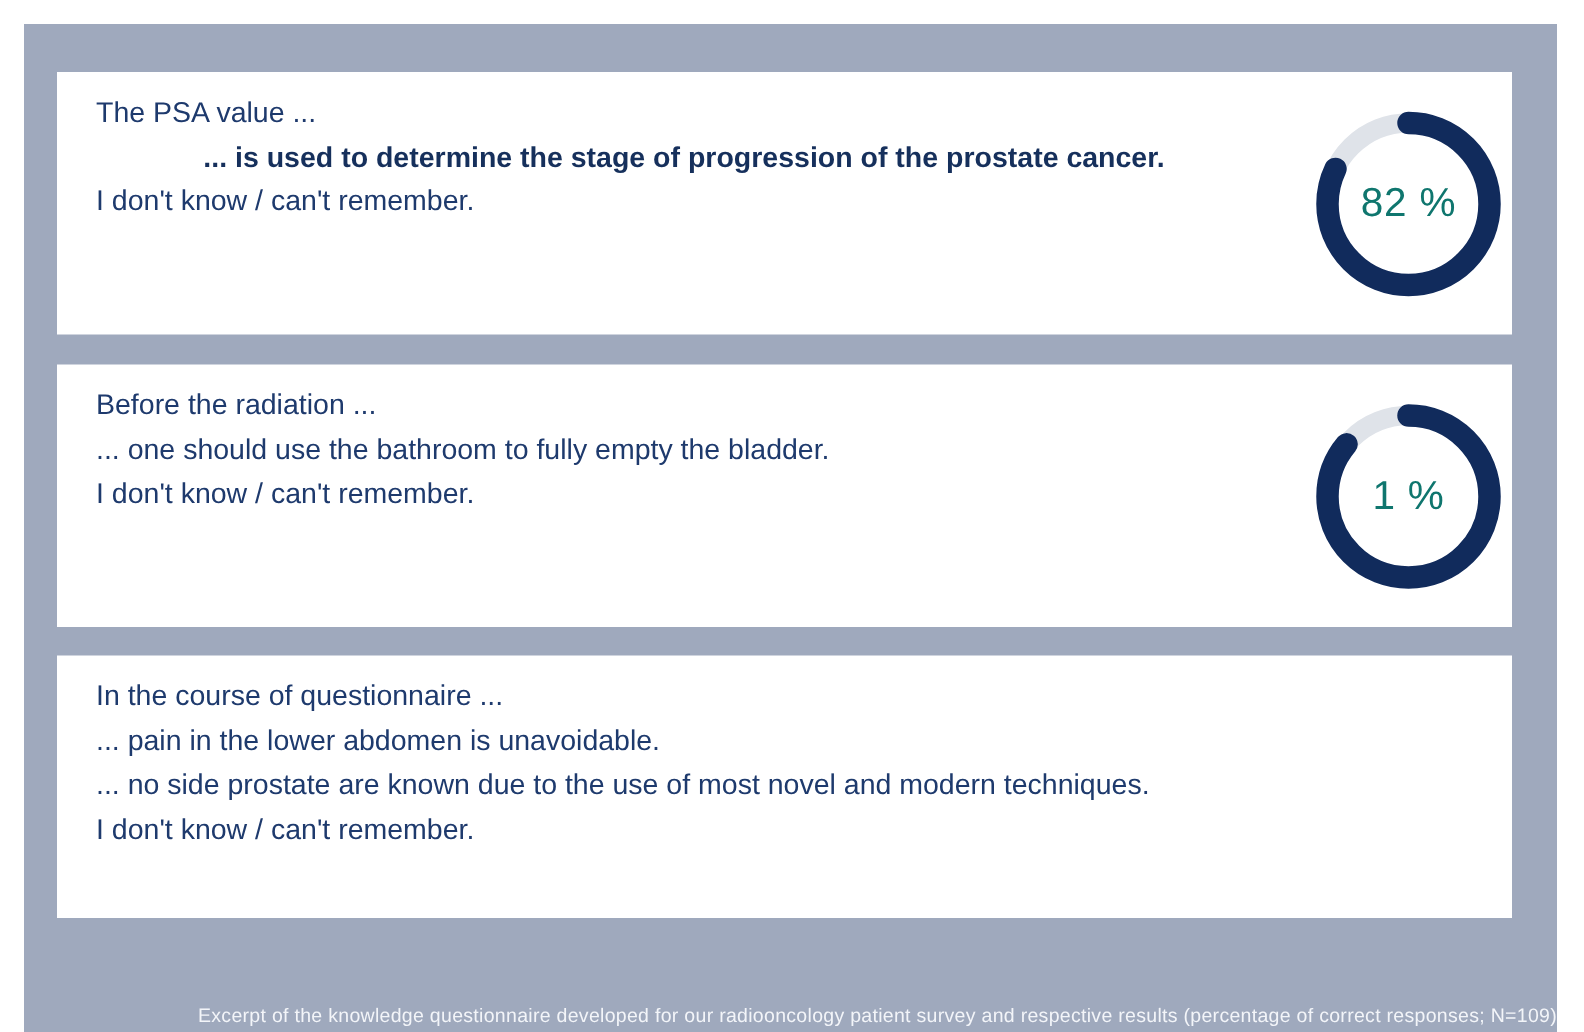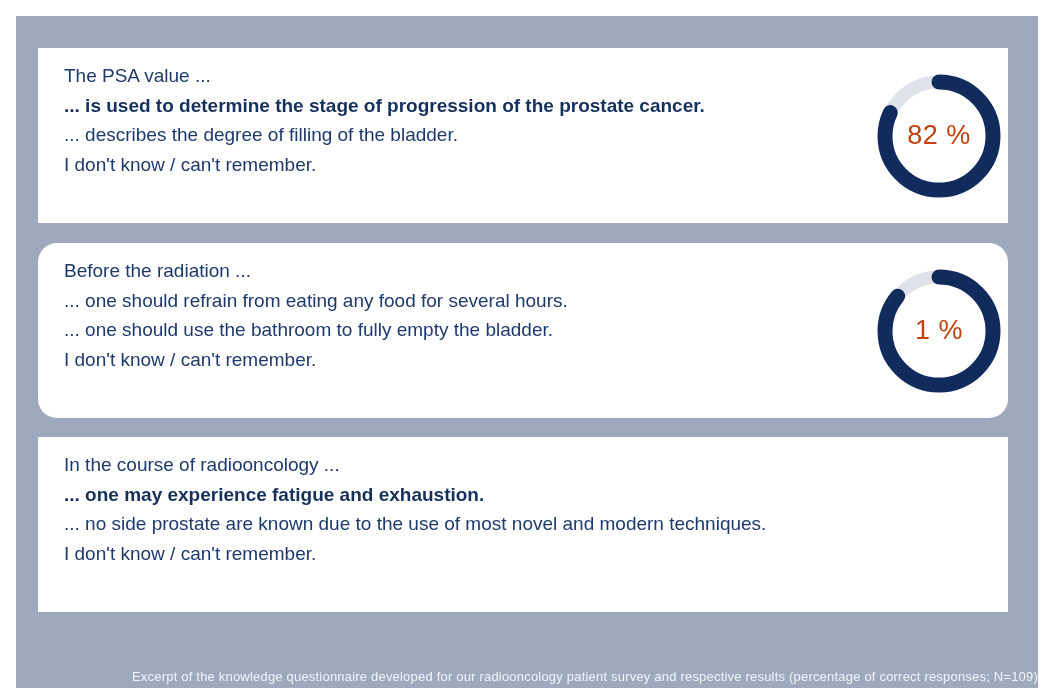"... is used to determine" .line[data-style="correct"] { text-align: none -> center }
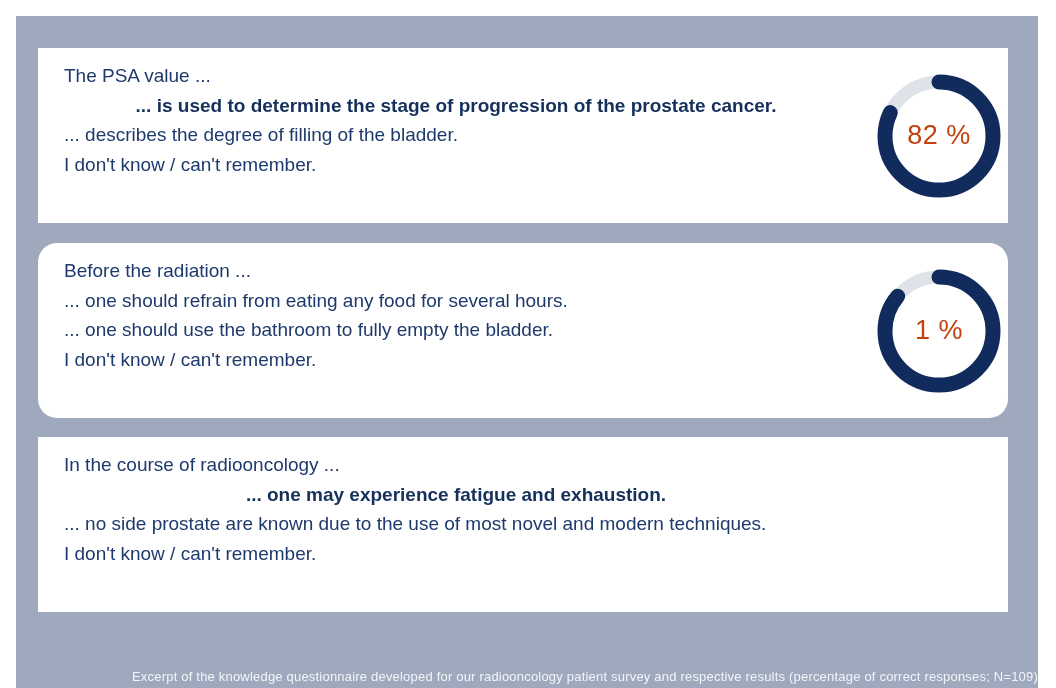"... describes the degree of" div.line { html: <div>... describes the degree of filling of the bladder.</div> -> none }
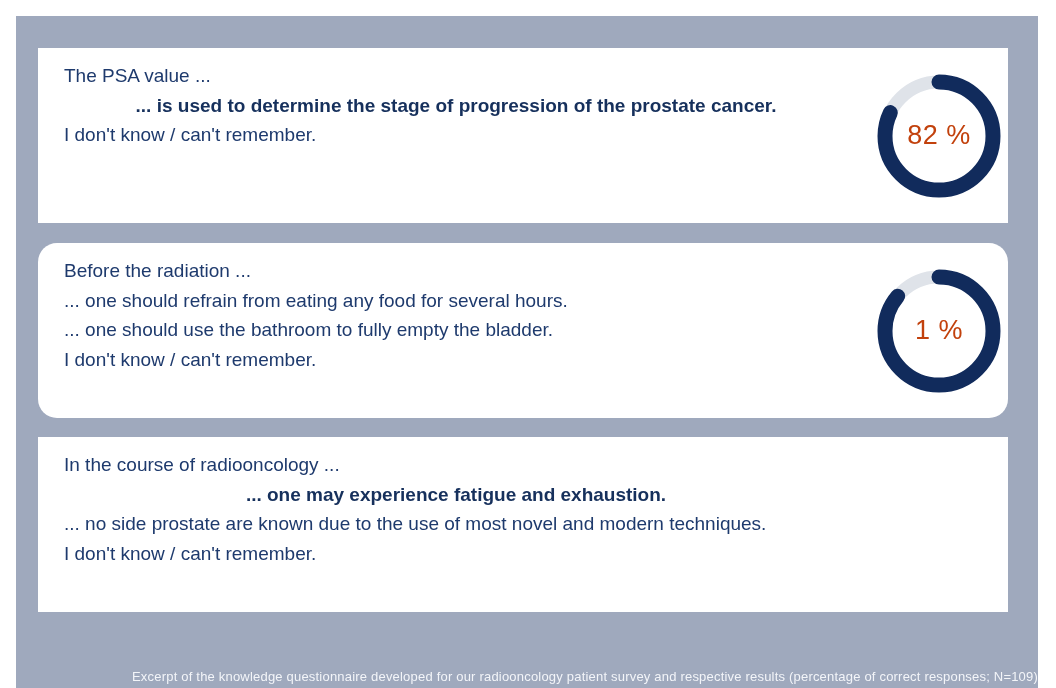"82 %" .donut .pct { color: #c2410c -> #0f766e }
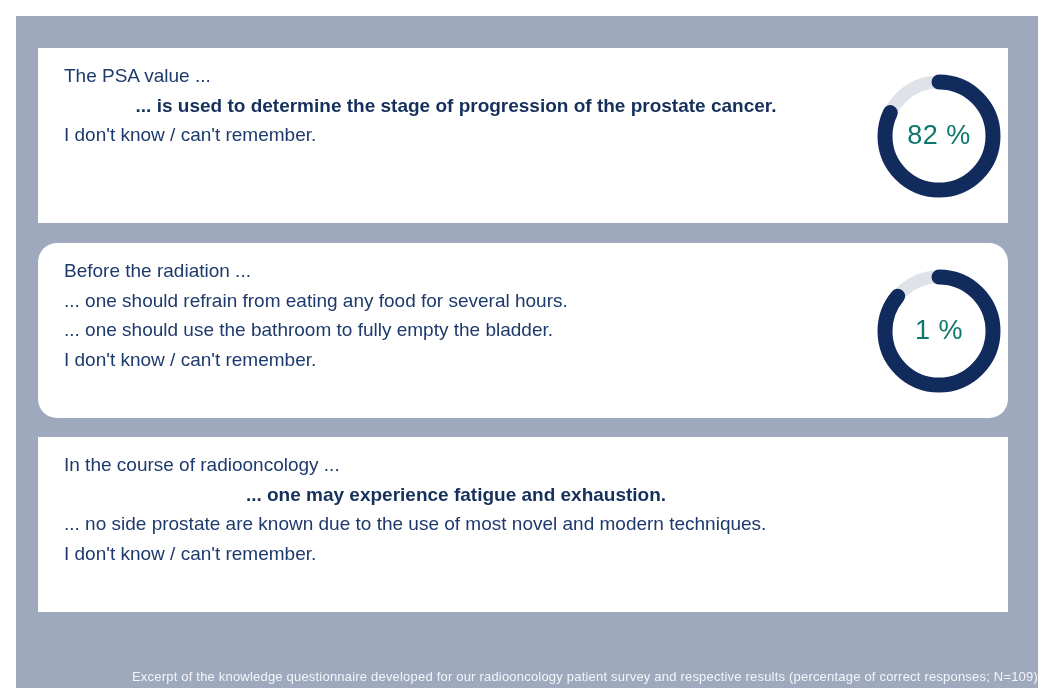"Before the radiation ..." .card.c1 { border-radius: 19px -> none }
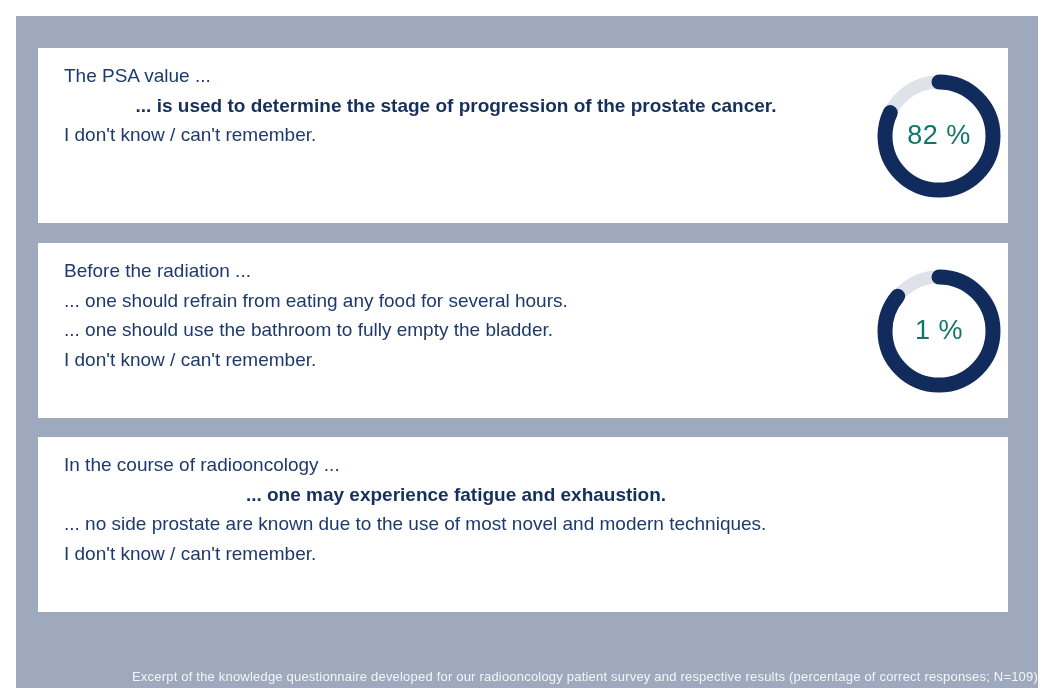"... one should refrain from" div.line { html: <div>... one should refrain from eating any food for several hours.</div> -> none }
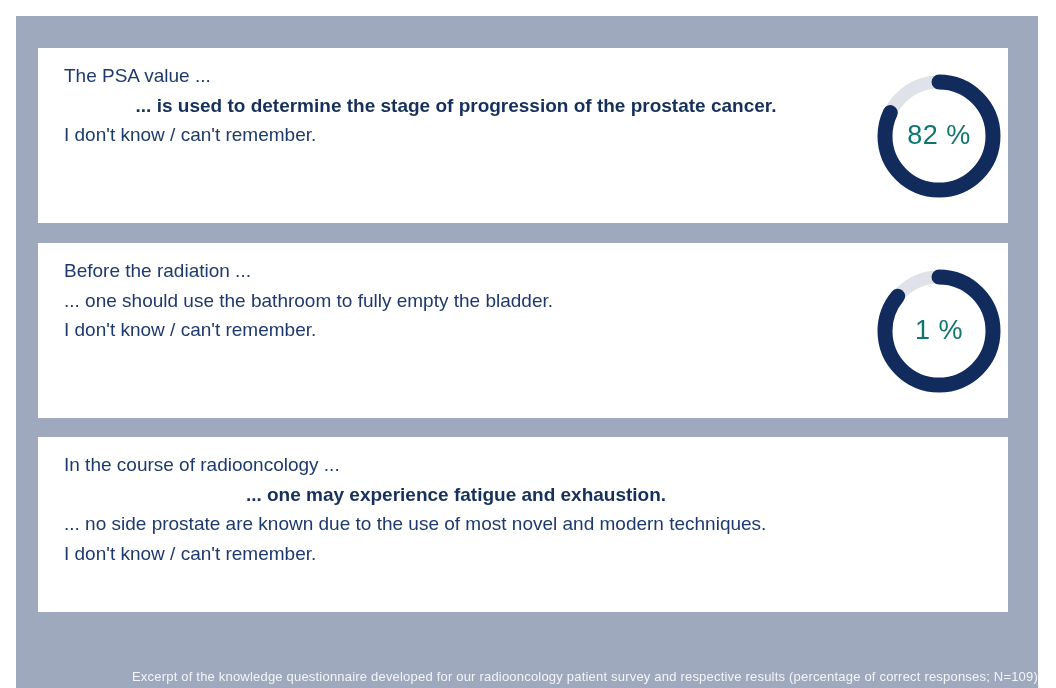"In the course of radiooncology" div.line { text: radiooncology -> questionnaire }
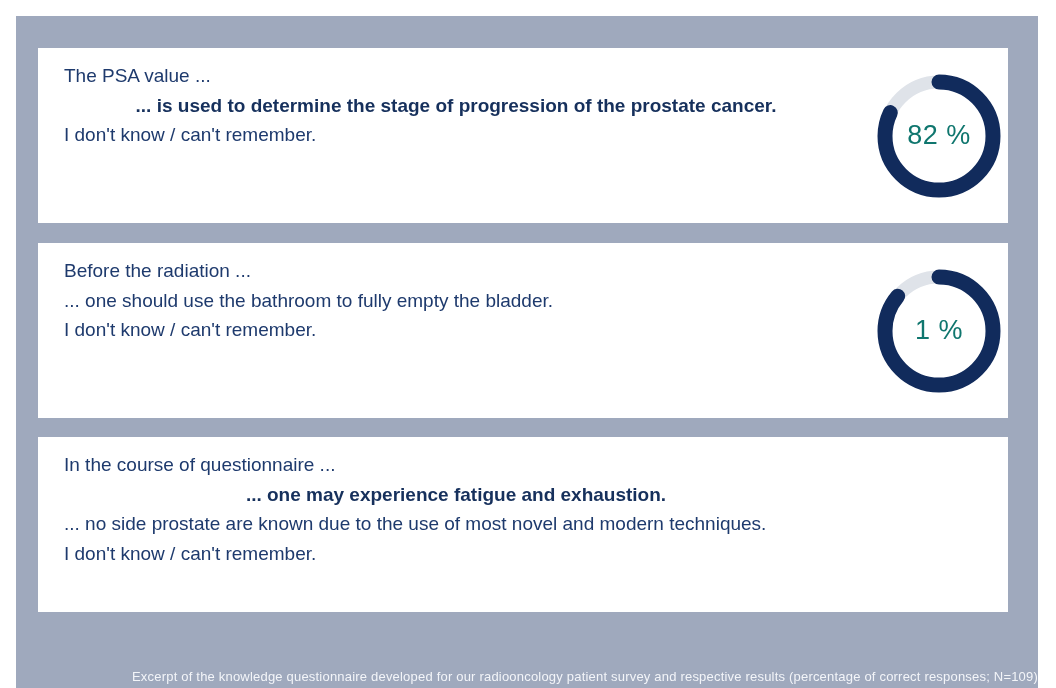"... pain in the lower" div.line { html: none -> <div>... pain in the lower abdomen is unavoidable.</div> }
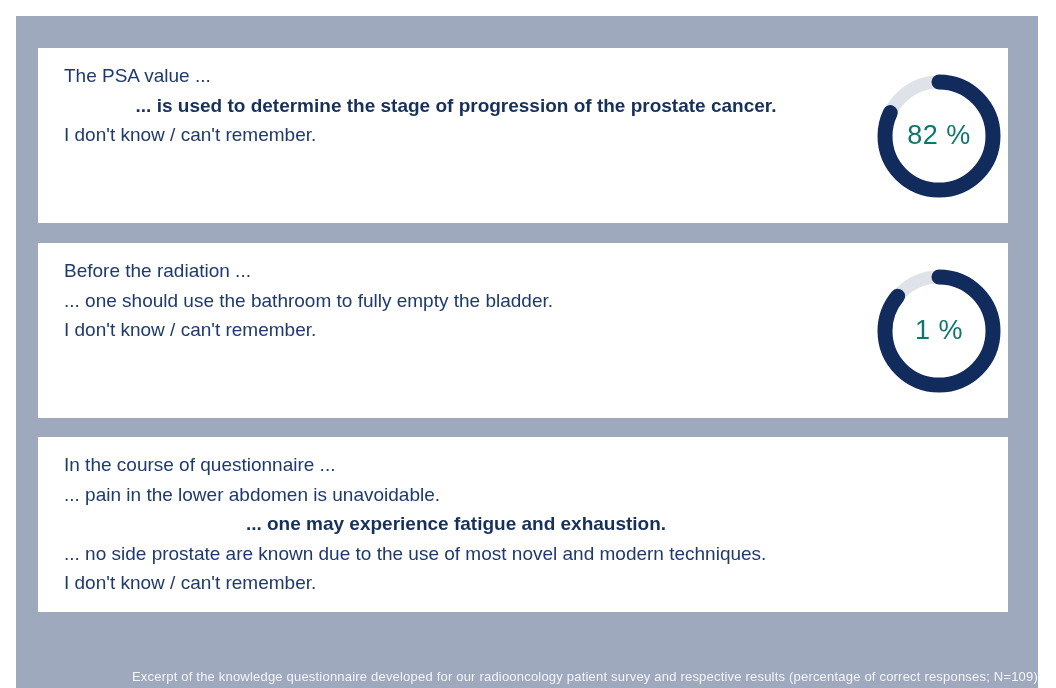"... one may experience fatigue" div.line { html: <div>... one may experience fatigue and exhaustion.</div> -> none }
